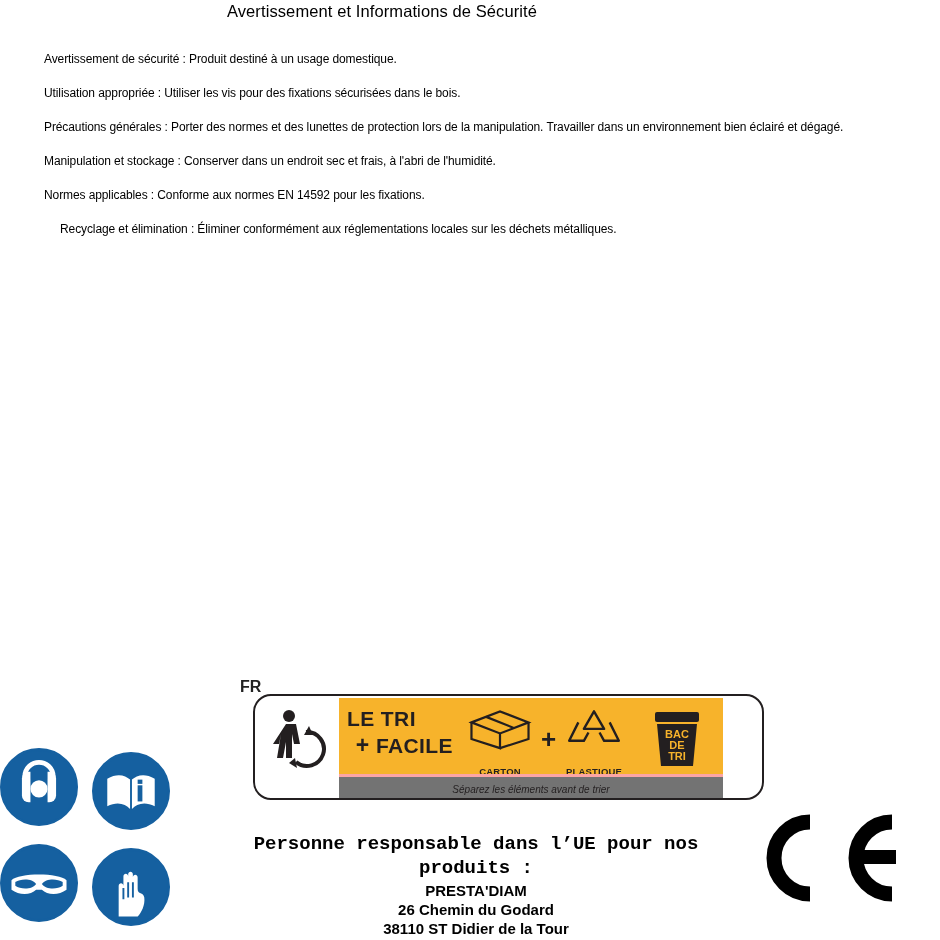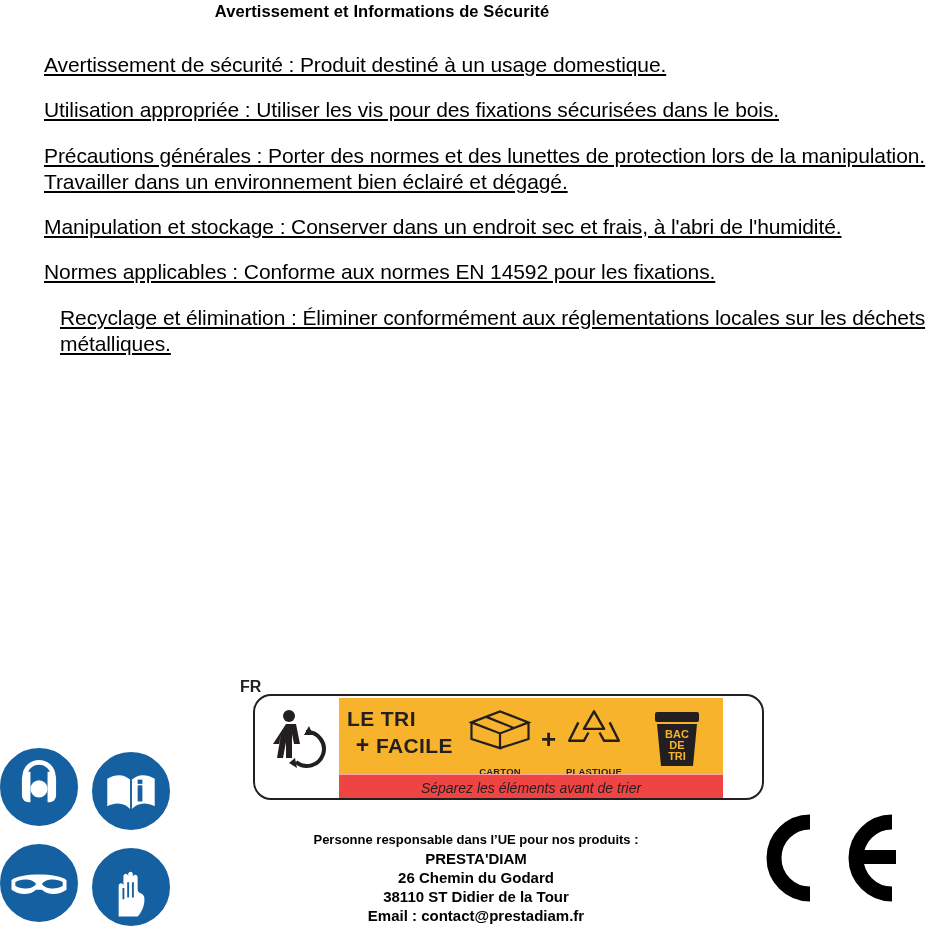"Avertissement et Informations de" .doc-title { font-weight: bold -> normal }
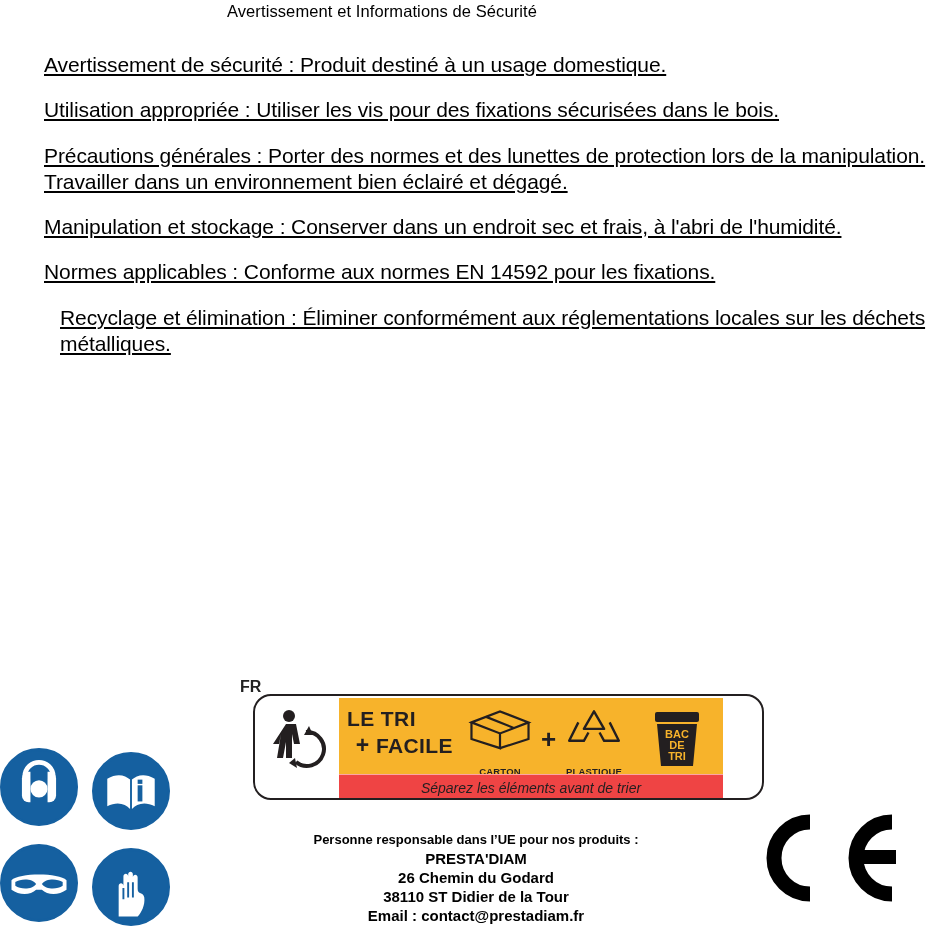"Avertissement de sécurité : Produit" .safety-item { font-size: 21px -> 12px; text-decoration: underline -> none }
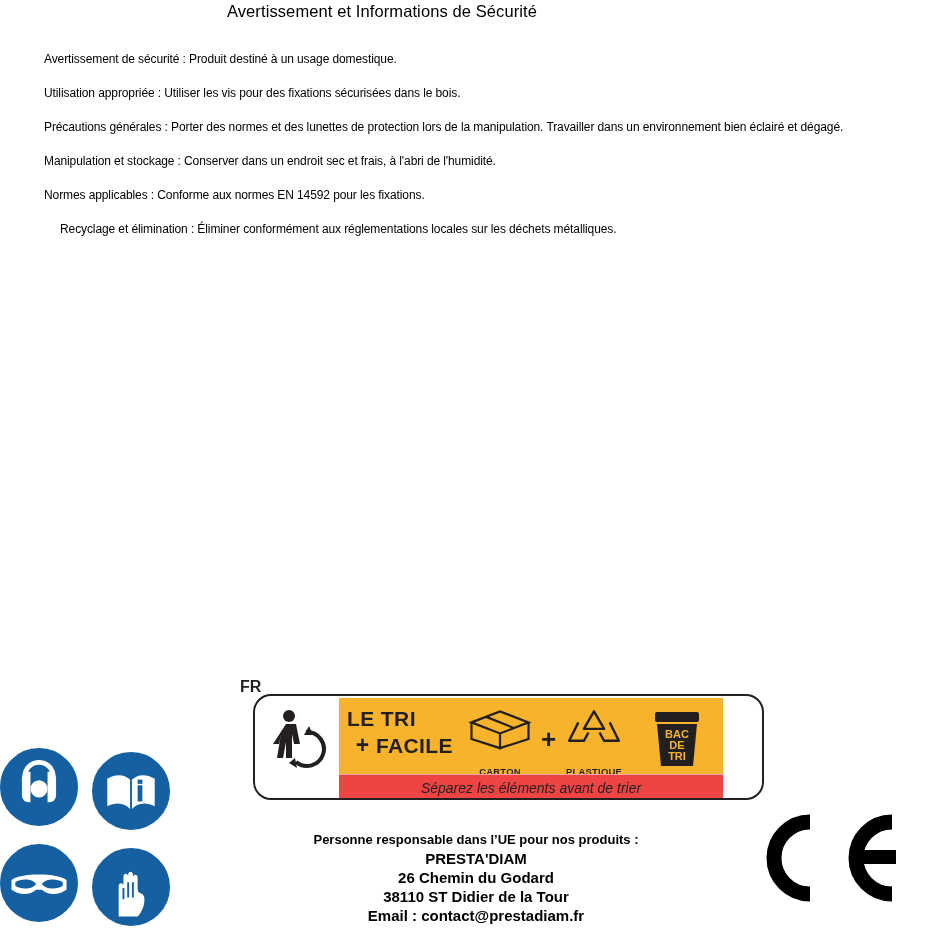"Séparez les éléments avant de" .bottom-strip { background: #ef4444 -> #737373; border-top: 1px solid #fca5a5 -> 3px solid #fca5a5; font-size: 14px -> 10px }
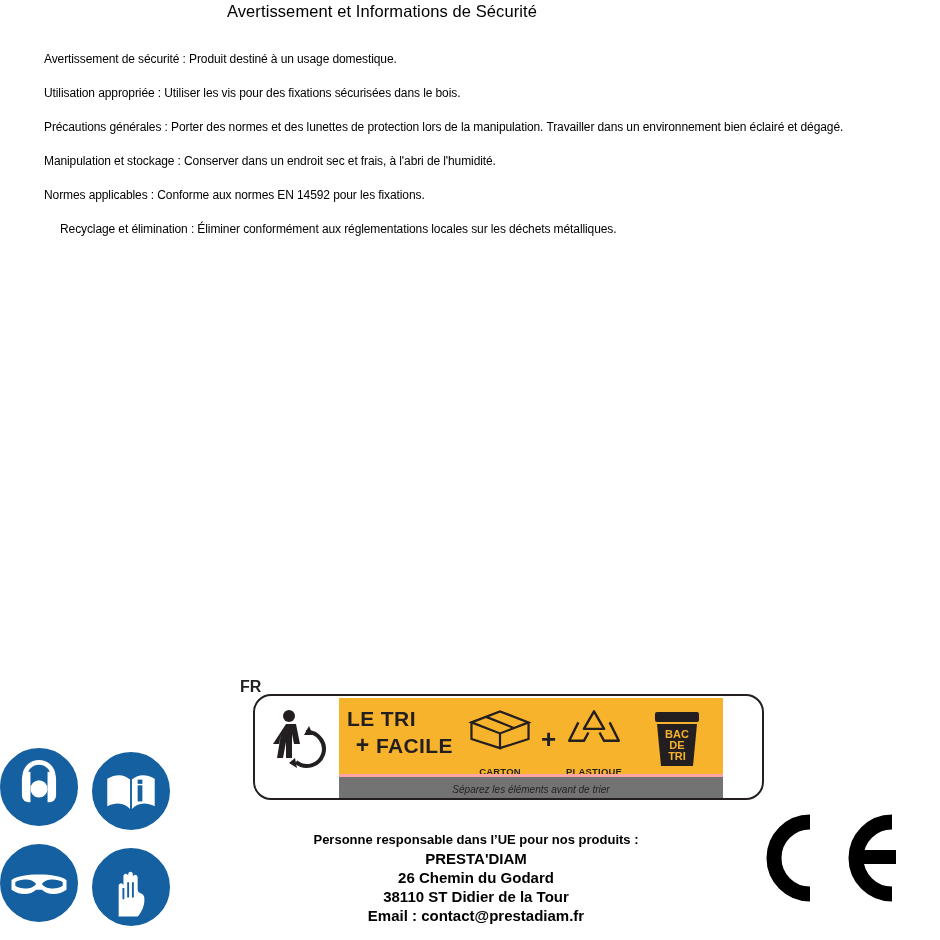"Personne responsable dans l’UE pour" .resp-block .line1 { font-family: none -> Liberation Mono, monospace; font-size: 13px -> 19px }
